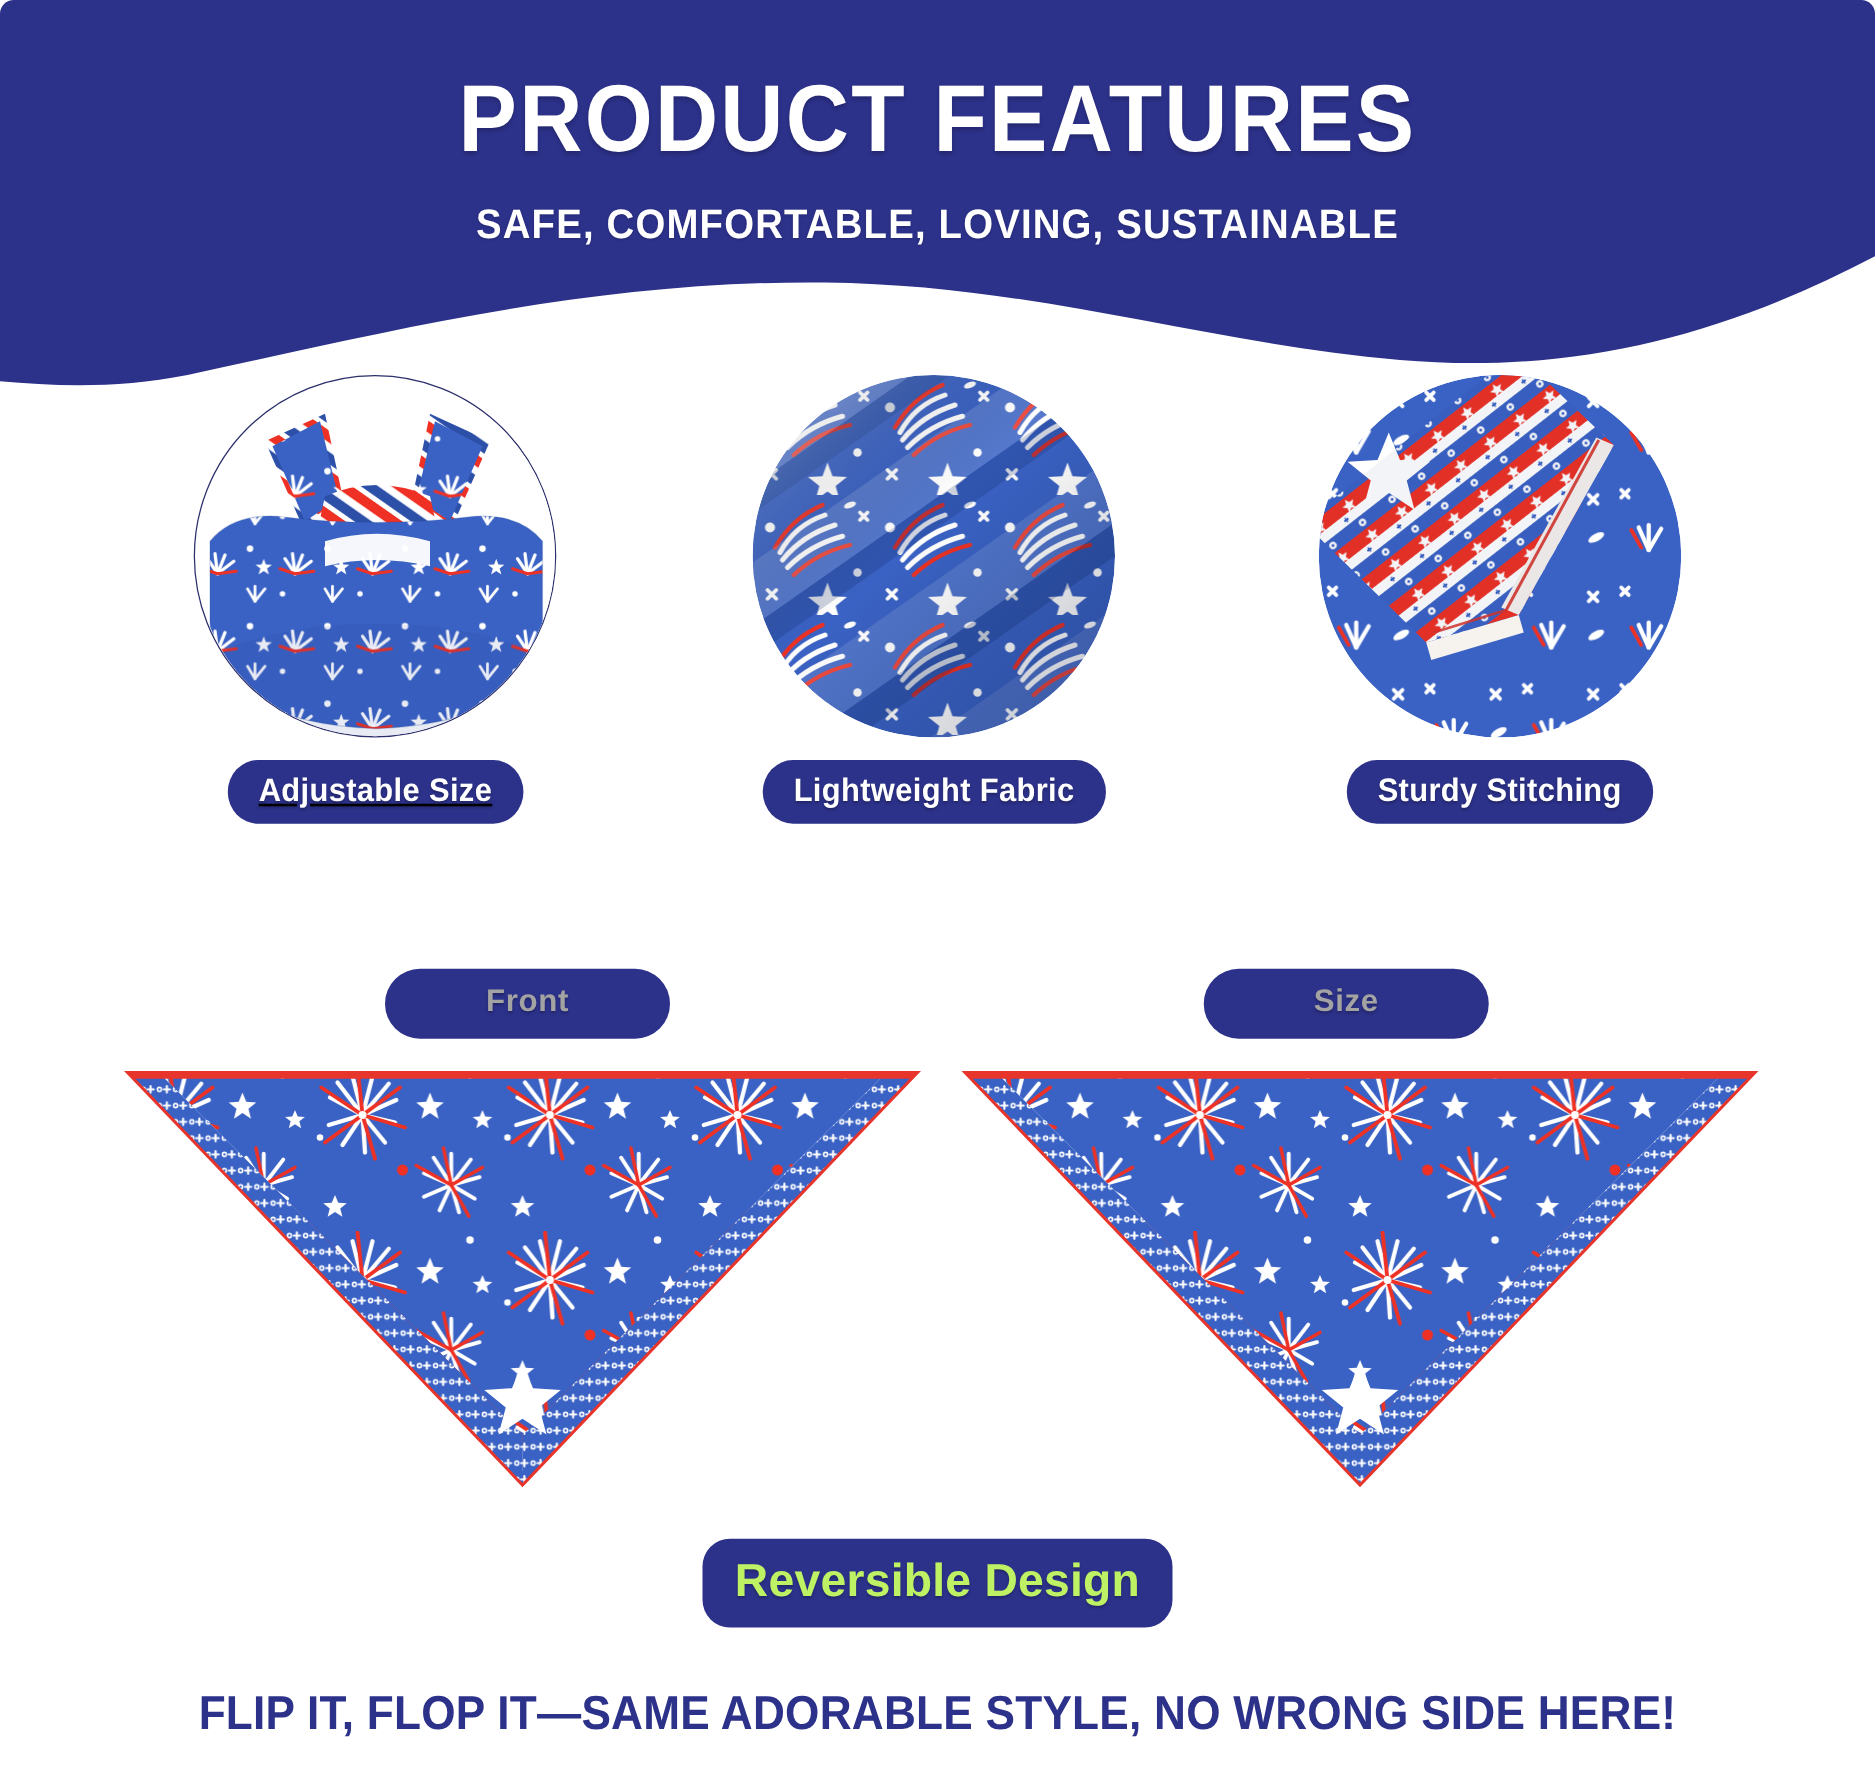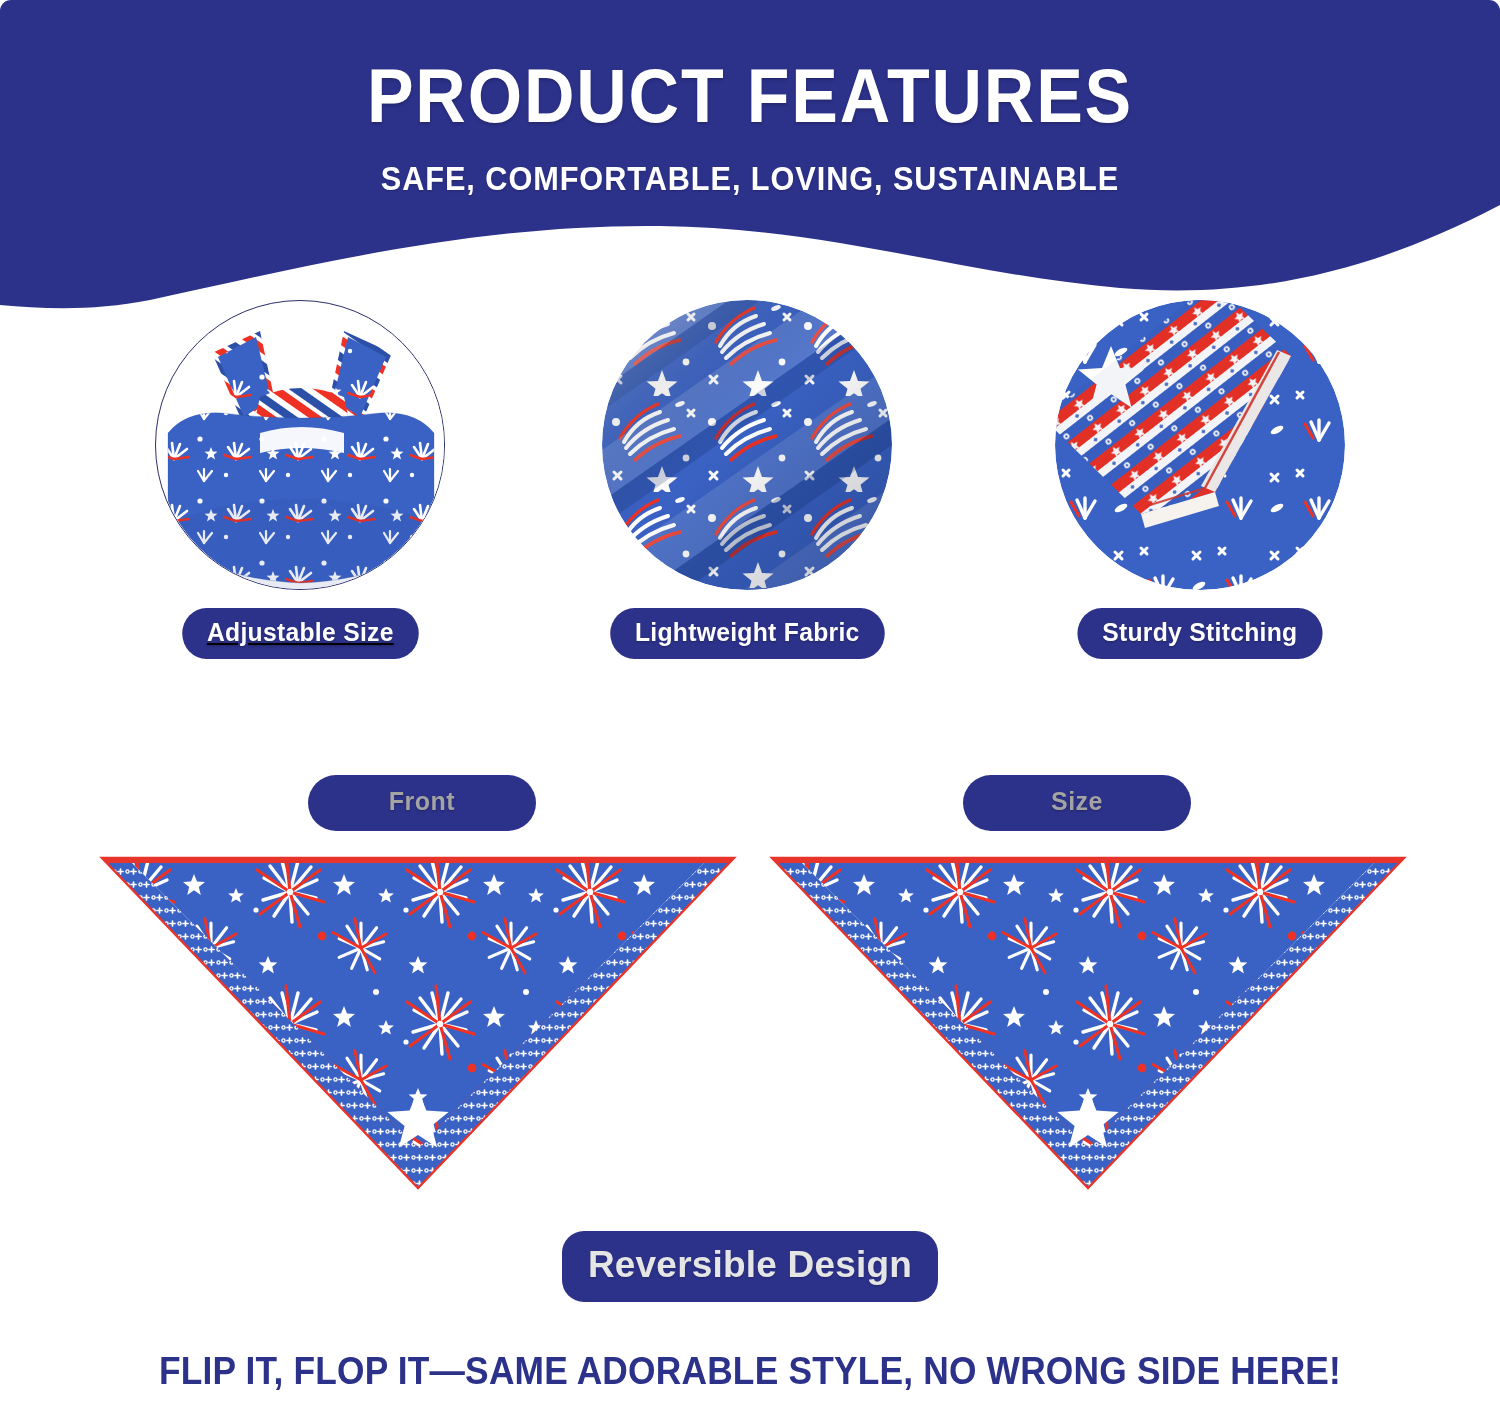"Reversible Design" .rev-pill { color: #e5e5e5 -> #bef264 }
